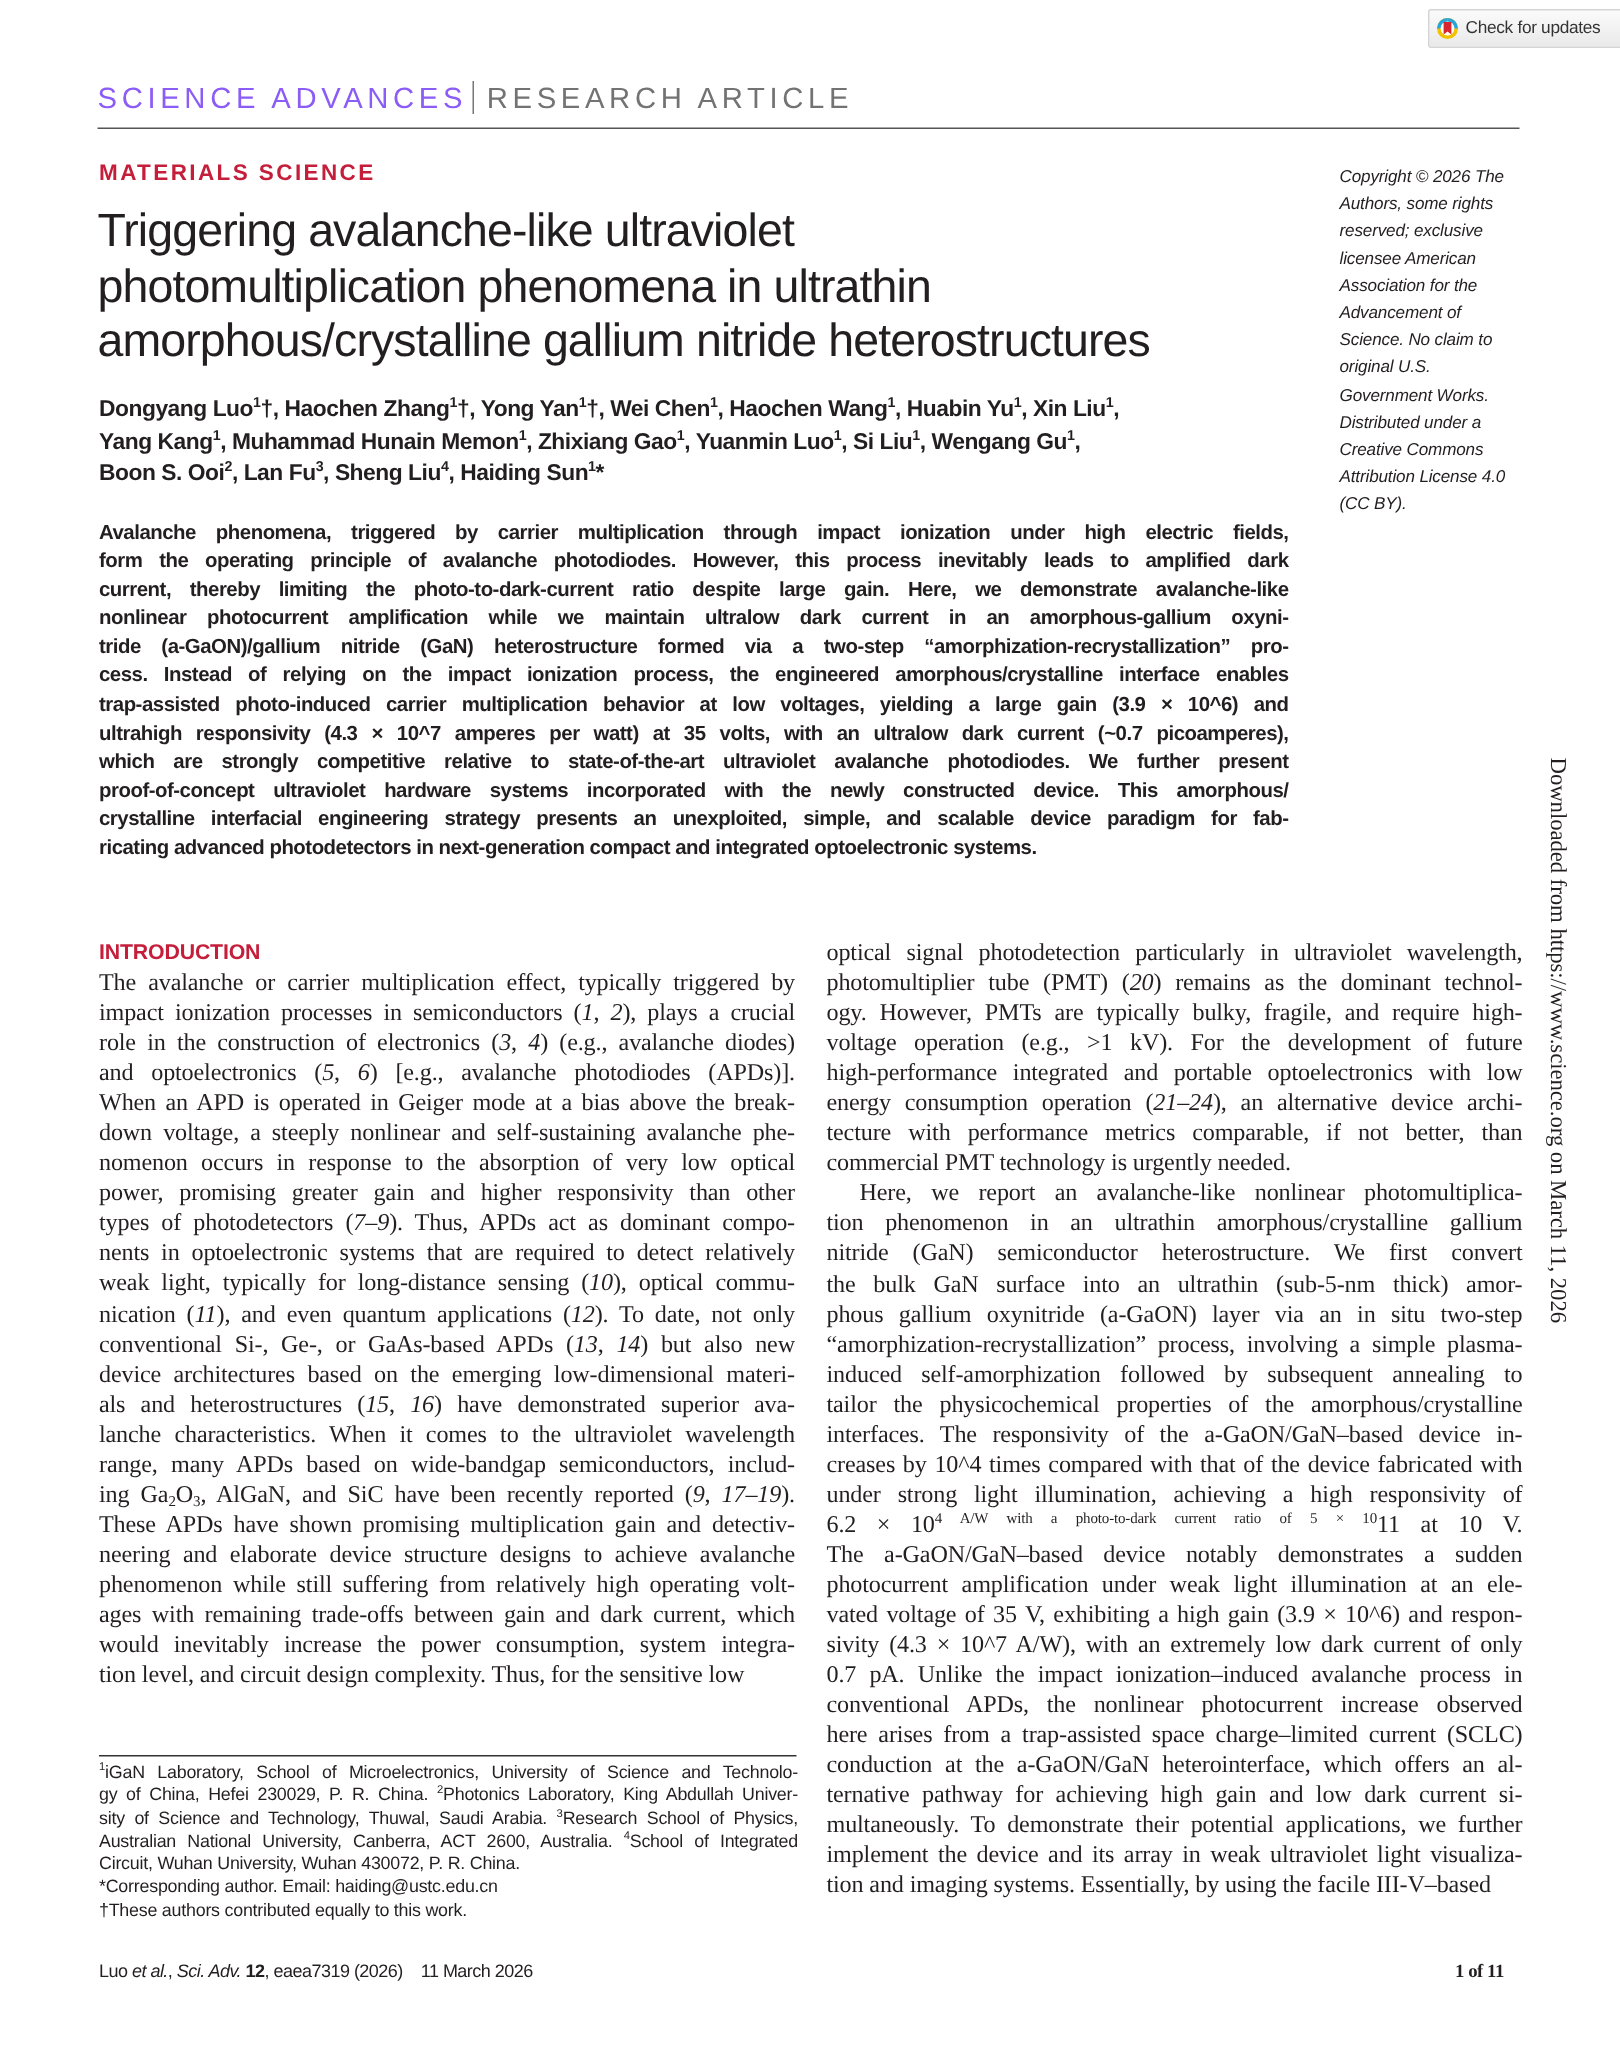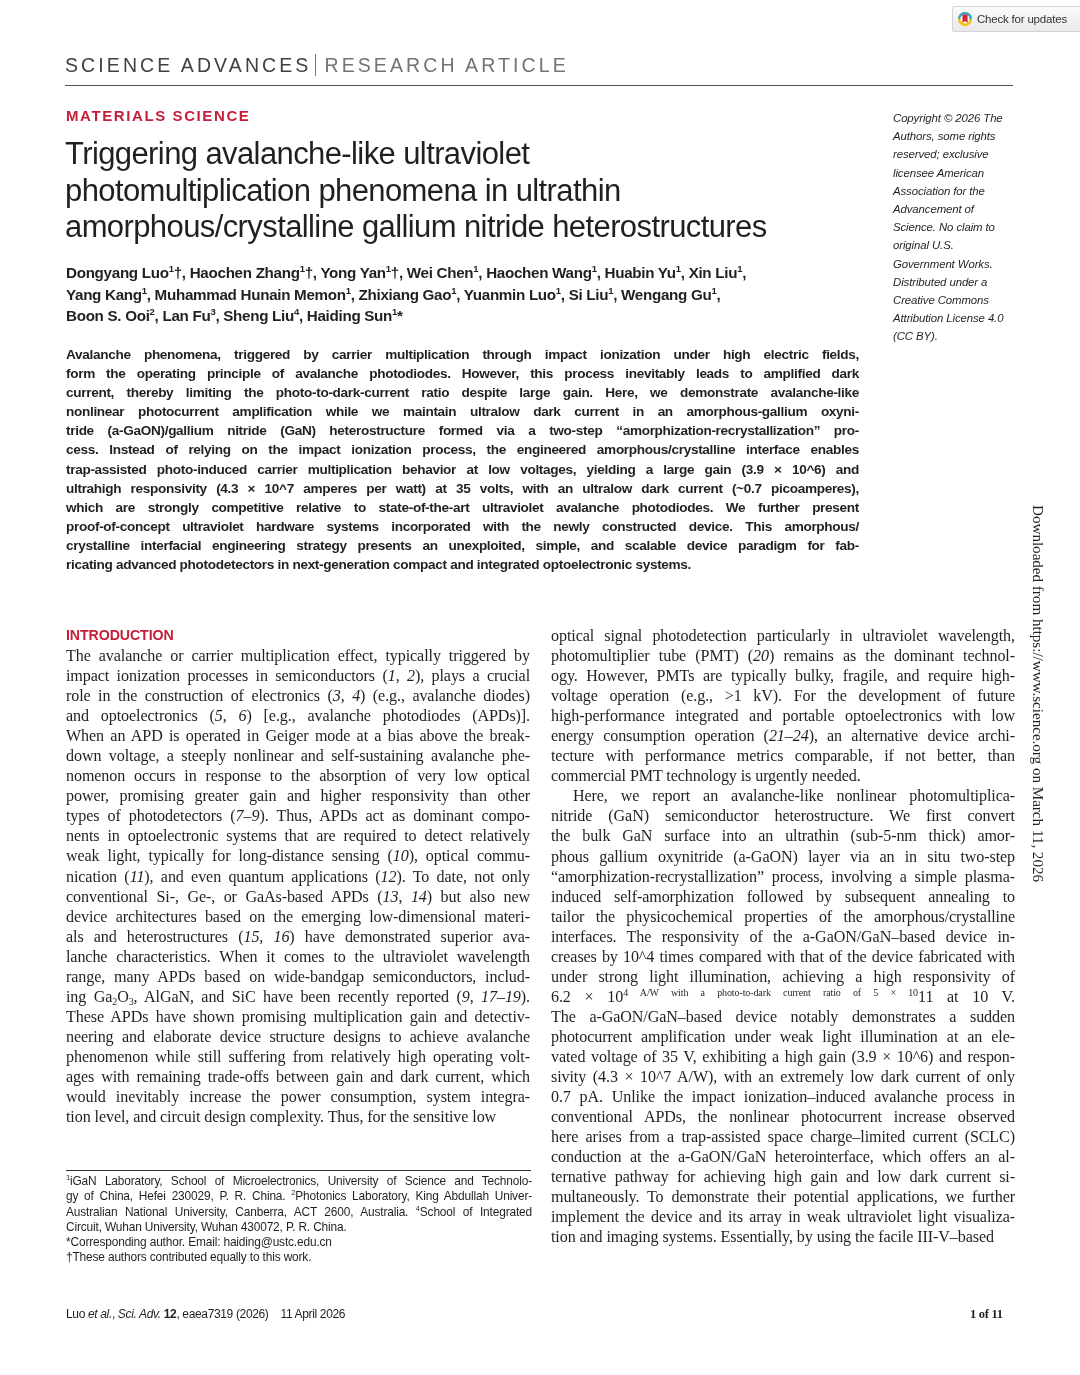"SCIENCE ADVANCES" #jhdr .j { color: #404040 -> #8b5cf6 }
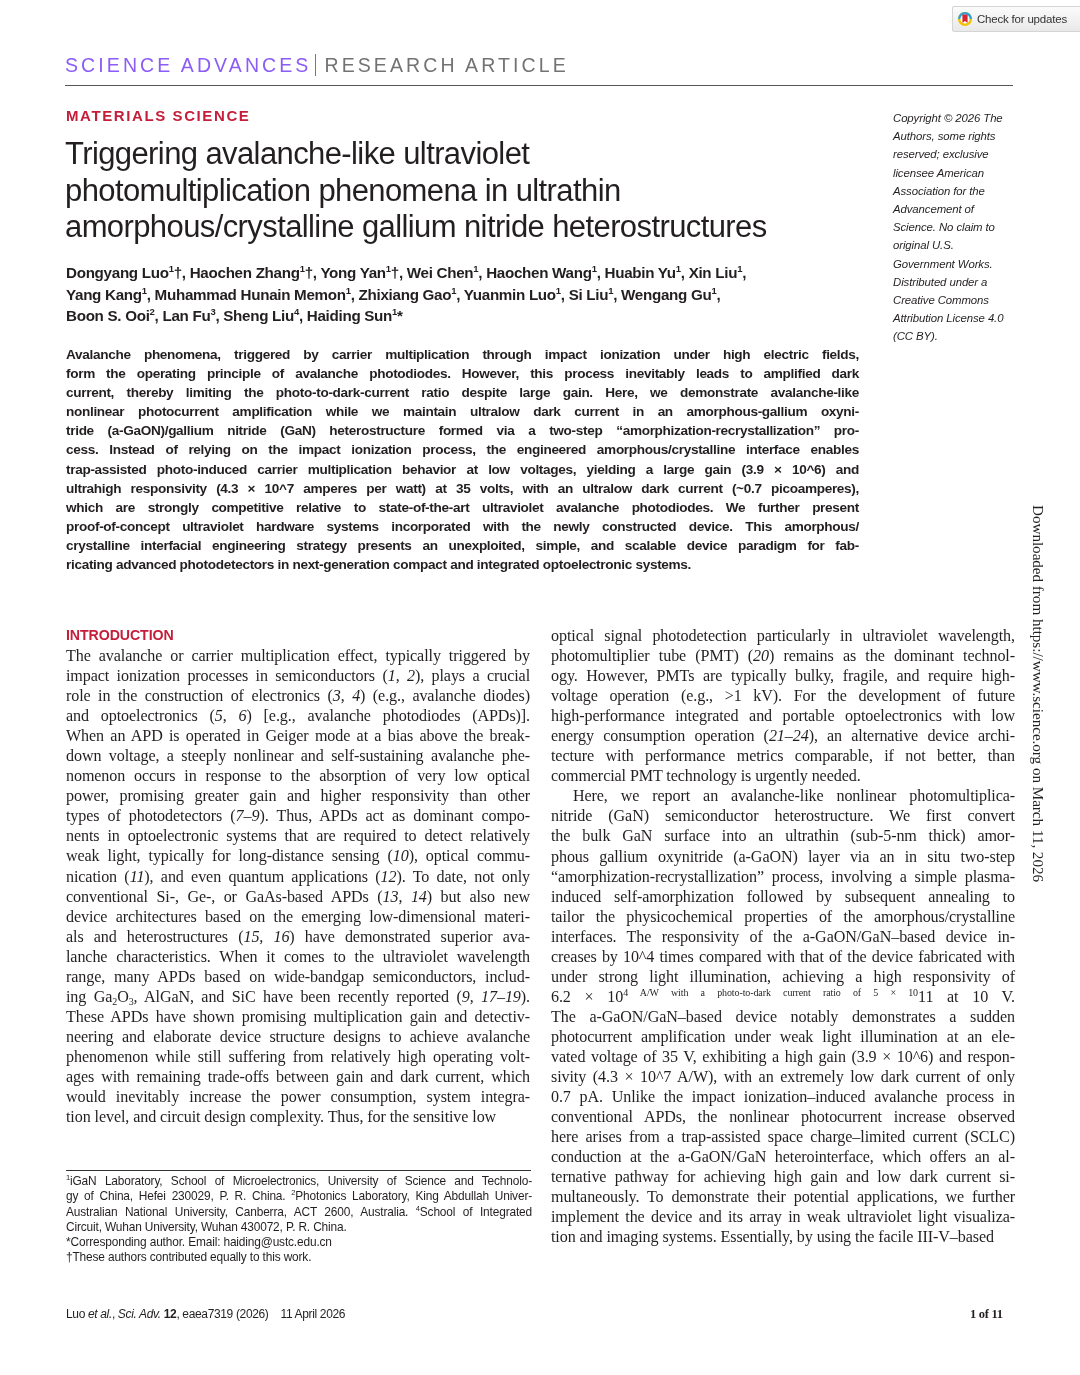"tion phenomenon in an ultrathin" span.jl { html: none -> <span>tion phenomenon in an ultrathin amorphous/crystalline gallium</span> }
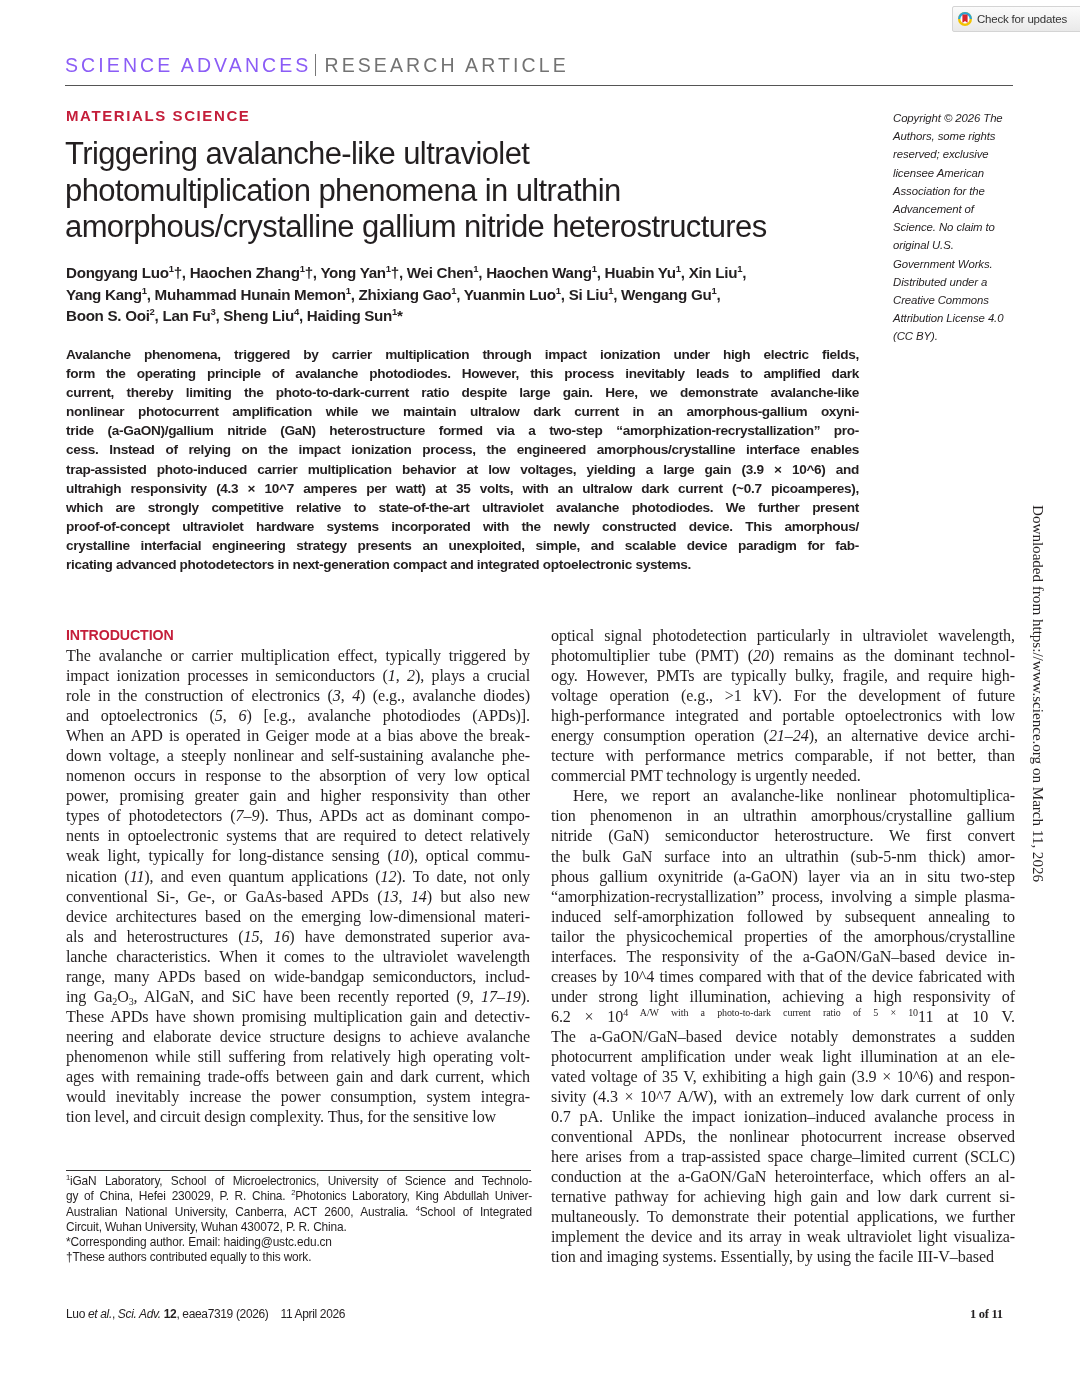"sity of Science and Technology," span.jl { html: none -> <span>sity of Science and Technology, Thuwal, Saudi Arabia. <sup>3</sup>Research School of Physics,</span> }
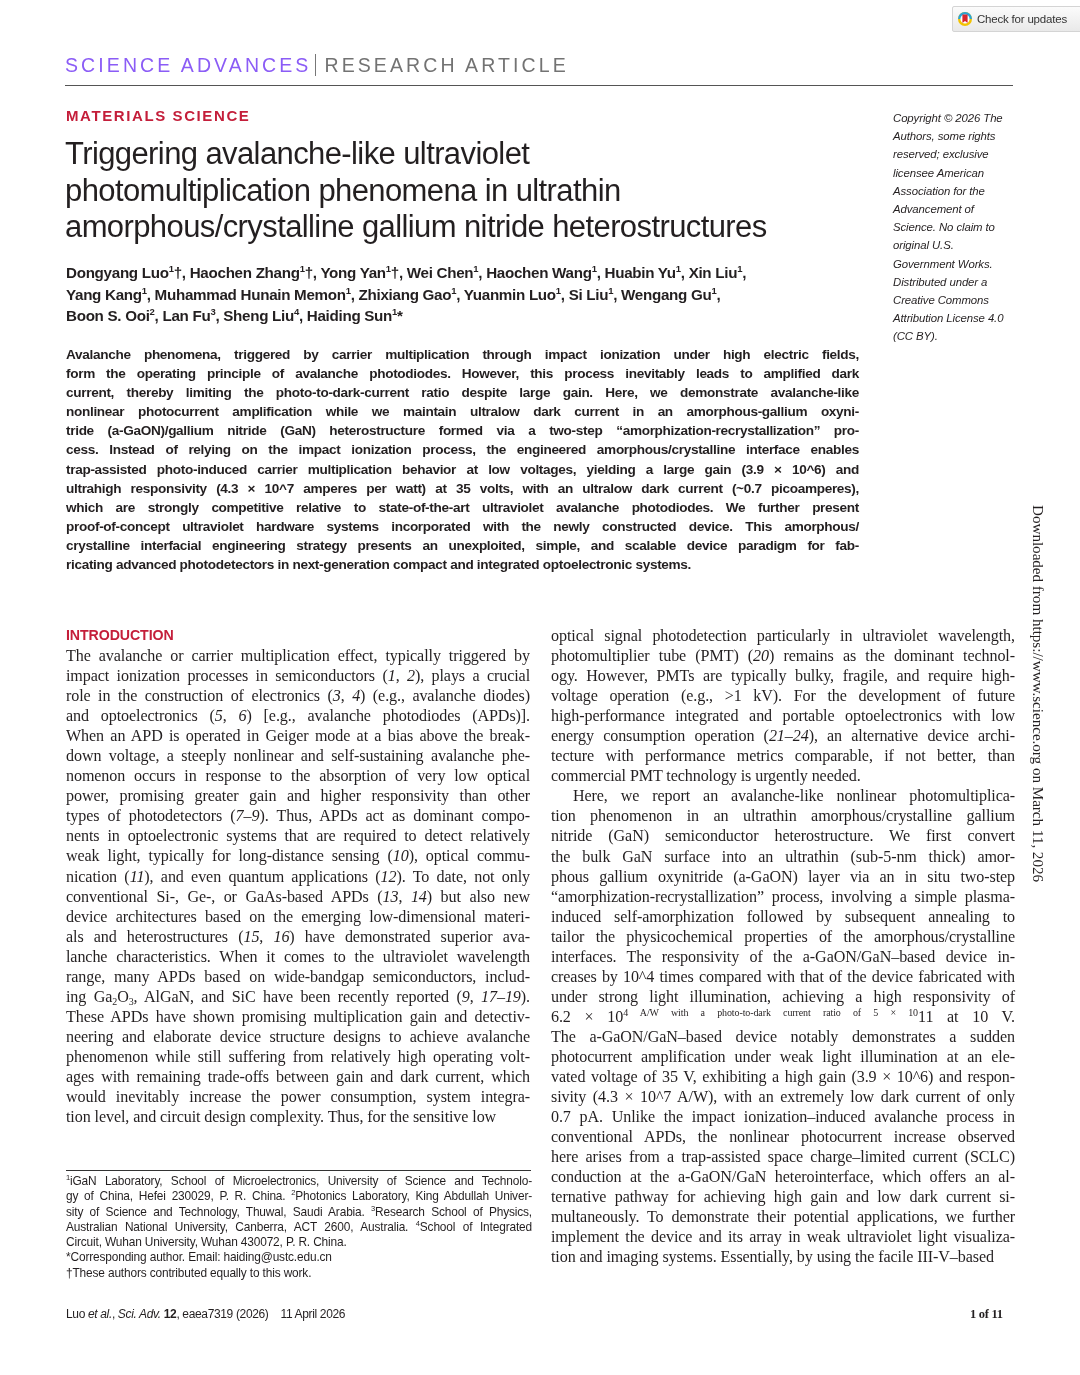"11 April 2026" span { text: April -> March }
